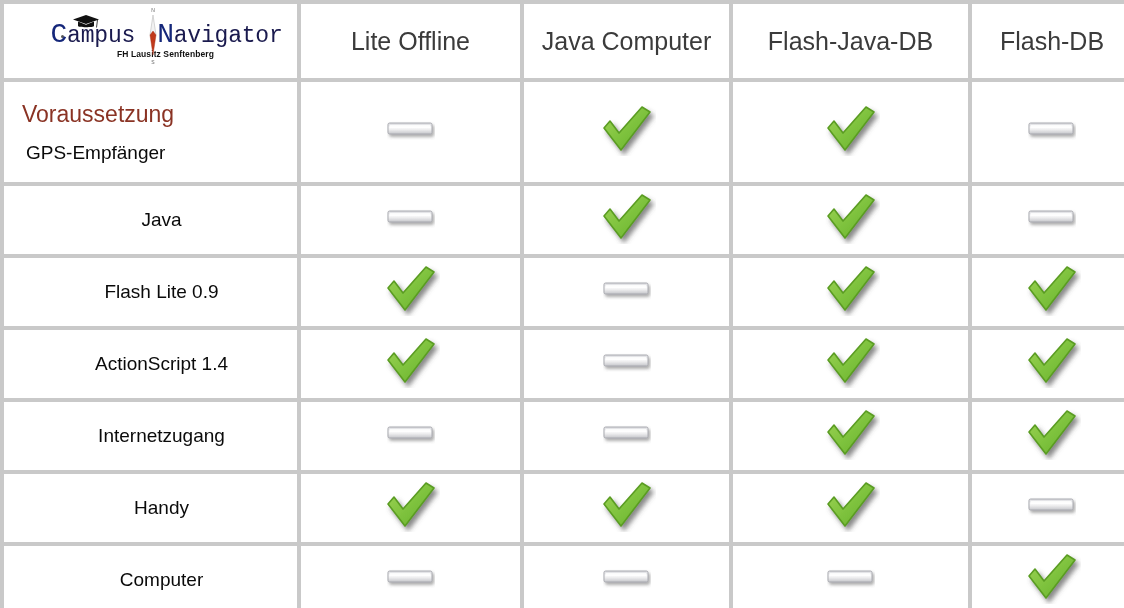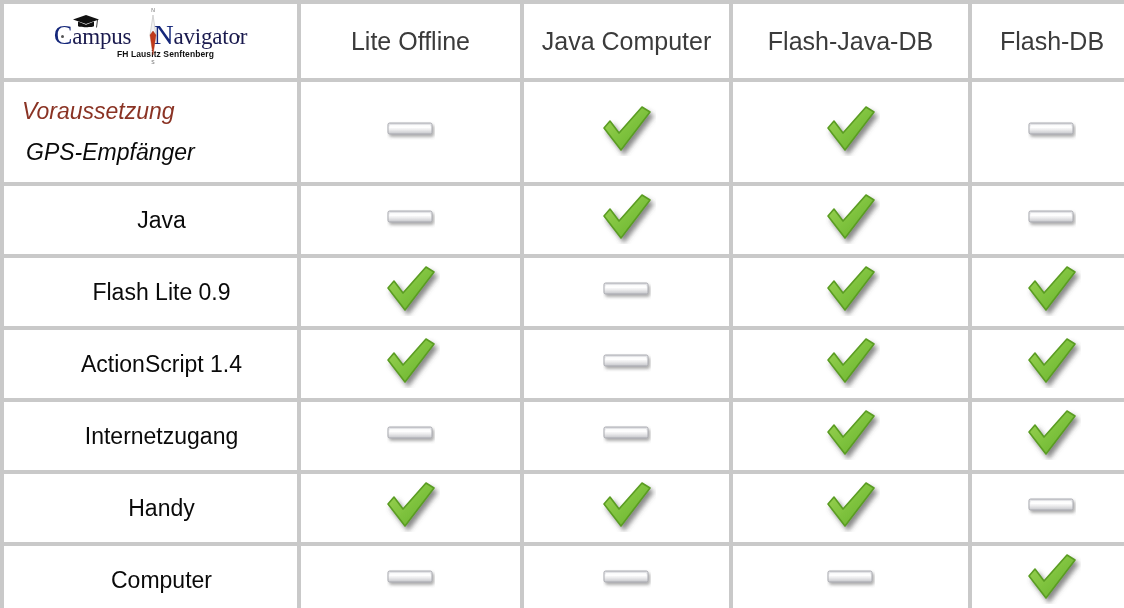"Campus Navigator" .logo-line { font-family: Liberation Serif, serif -> Liberation Mono, monospace }
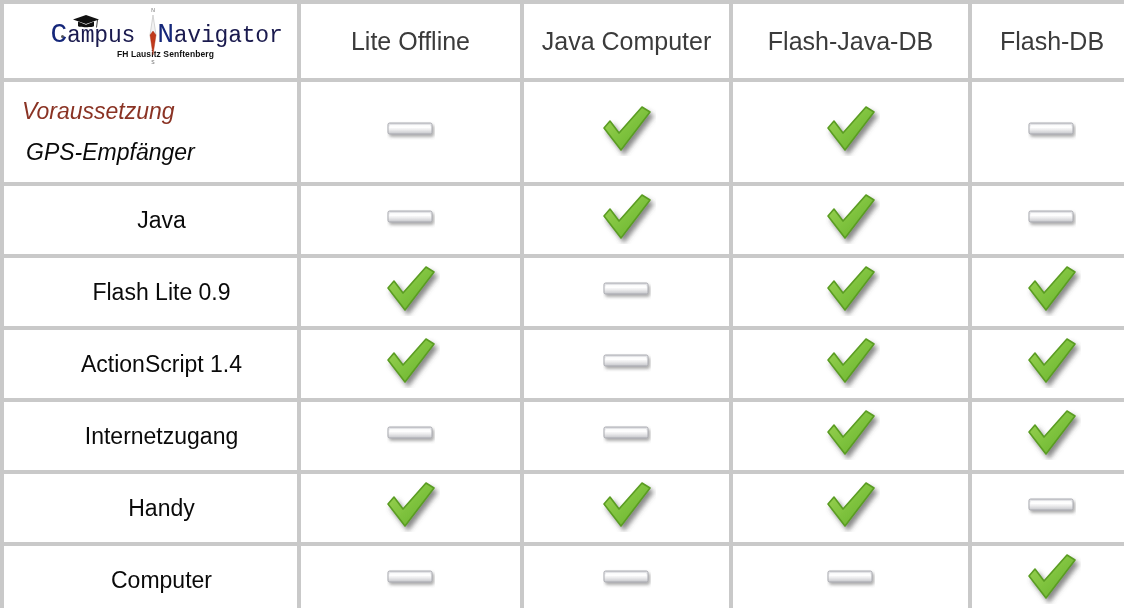"Voraussetzung" .first-label-cell { font-style: italic -> none }
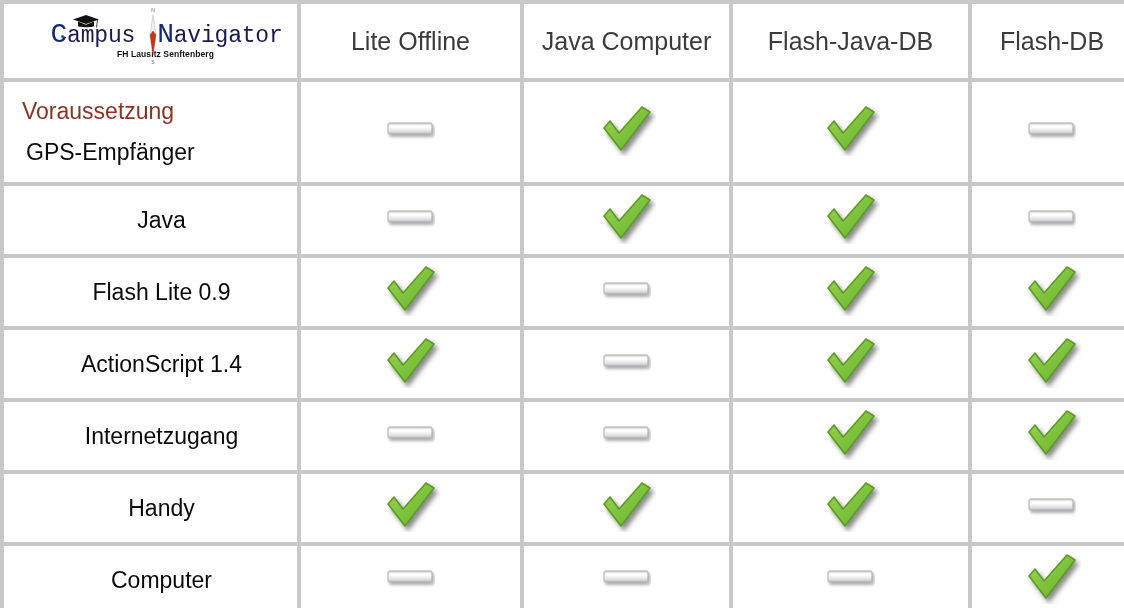"GPS-Empfänger" .row-label { font-size: 23px -> 19px }
